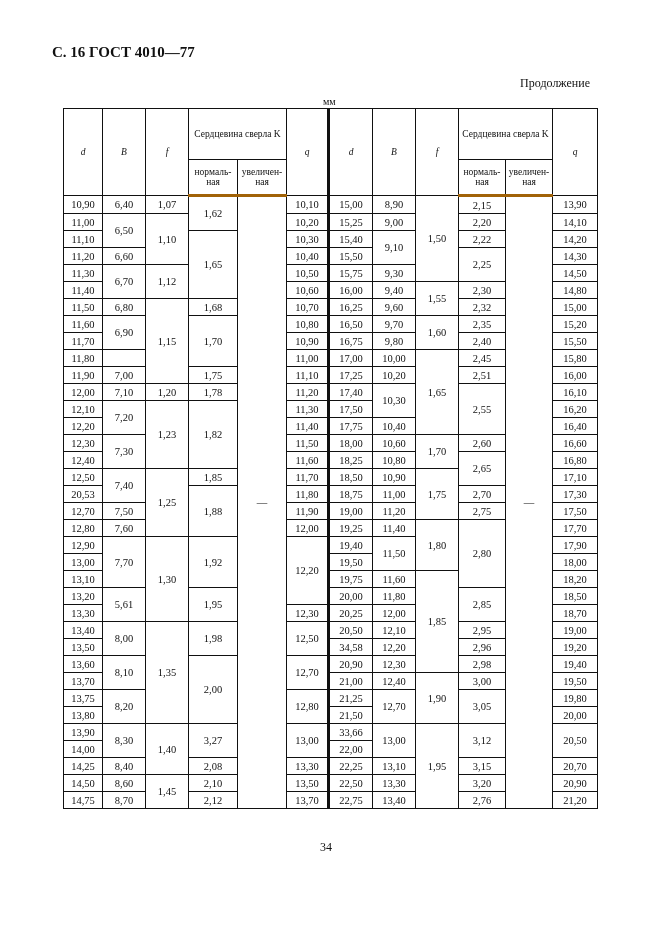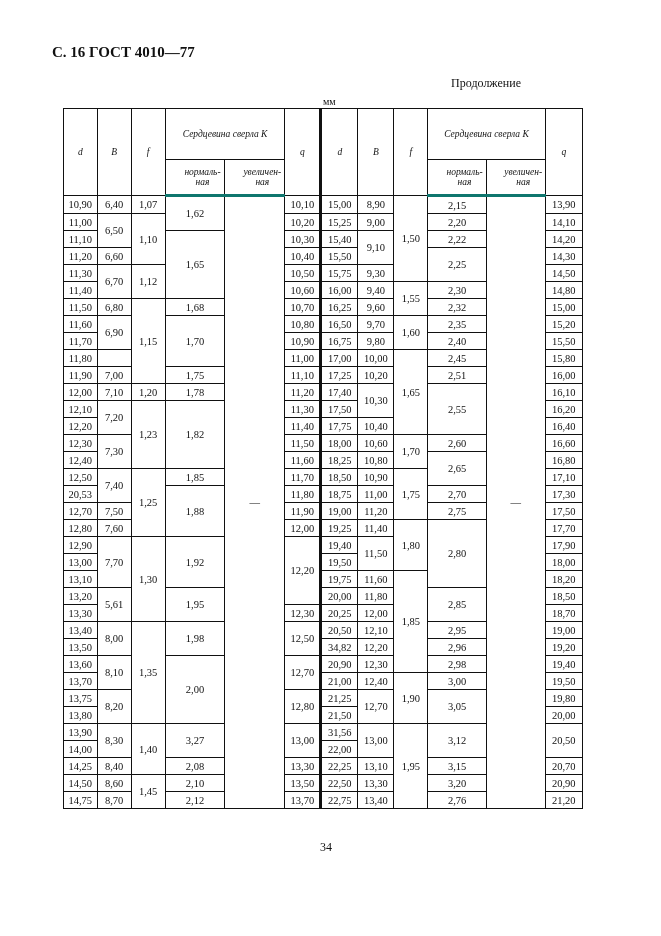"С. 16 ГОСТ 4010—77" .page { width: 583px -> 652px }
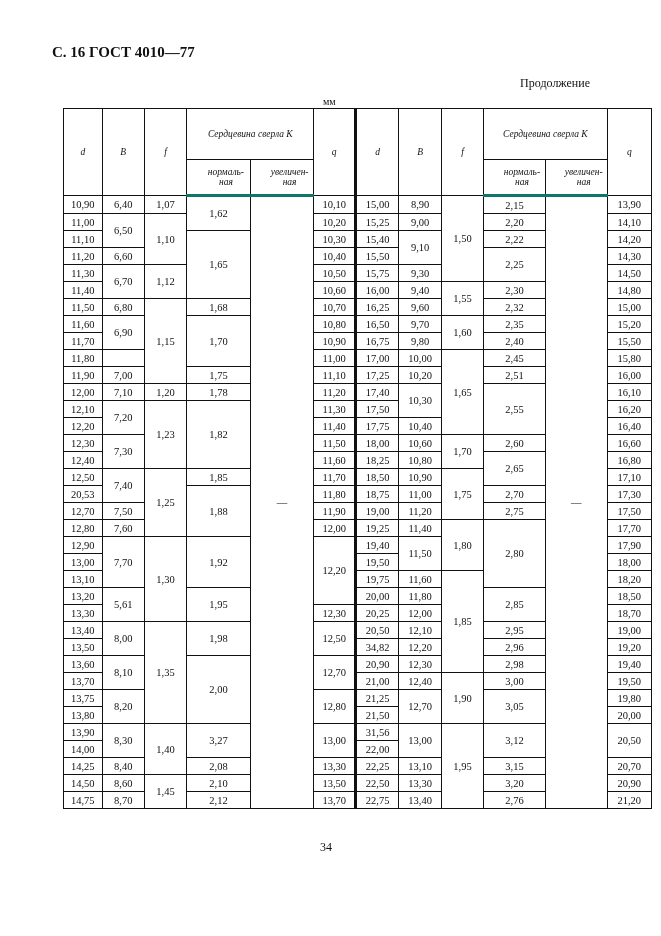"Сердцевина сверла K" th { font-style: italic -> none }
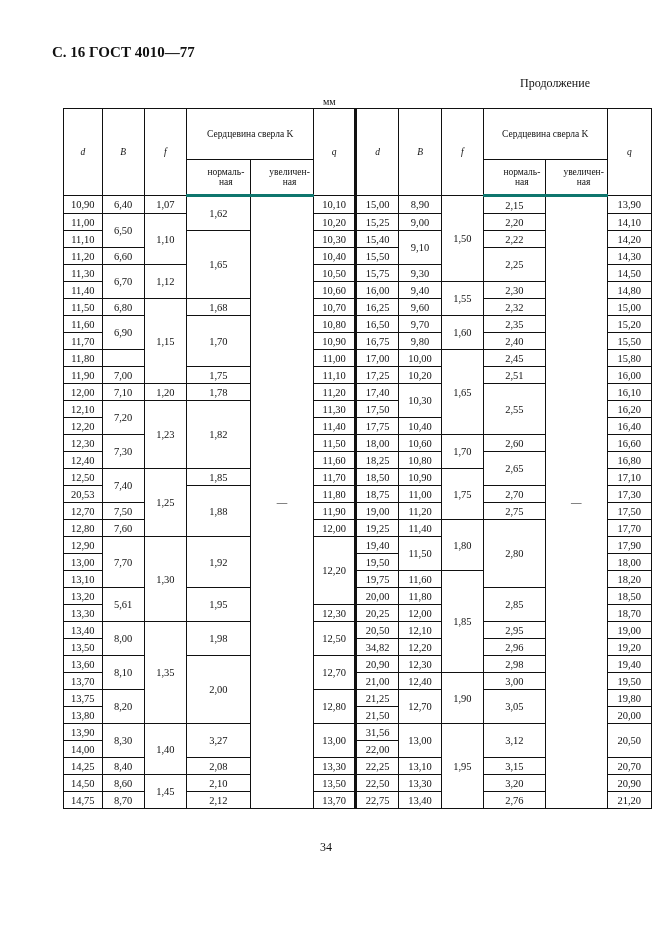"нормаль-ная" thead tr:last-child th { border-bottom: 3px solid #0f766e -> 3px solid #a16207; padding-left: 15px -> none }
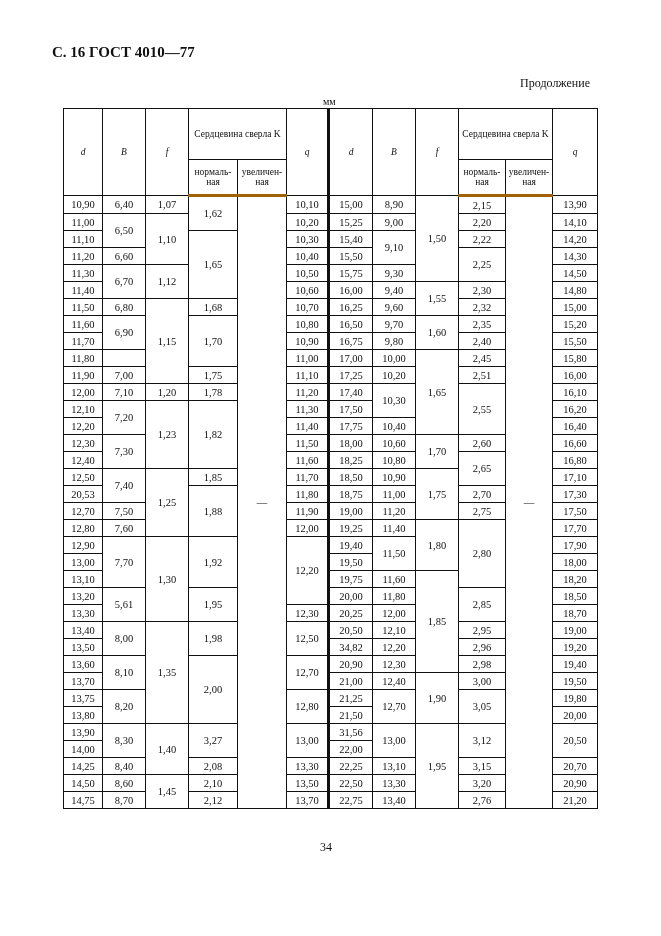"34,82" td { text: 34,82 -> 34,58 }
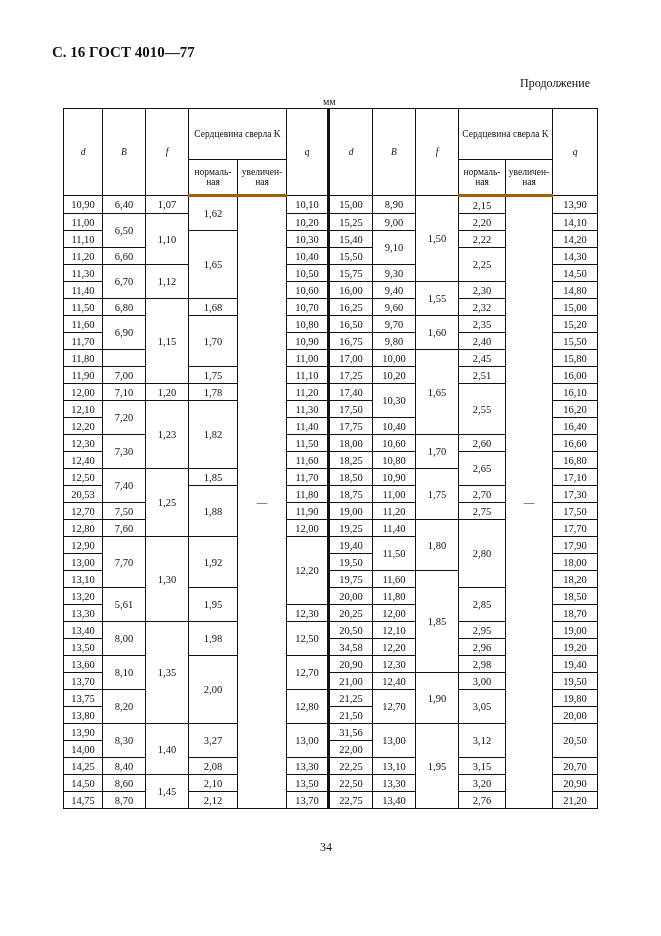"31,56" td { text: 31,56 -> 33,66 }
